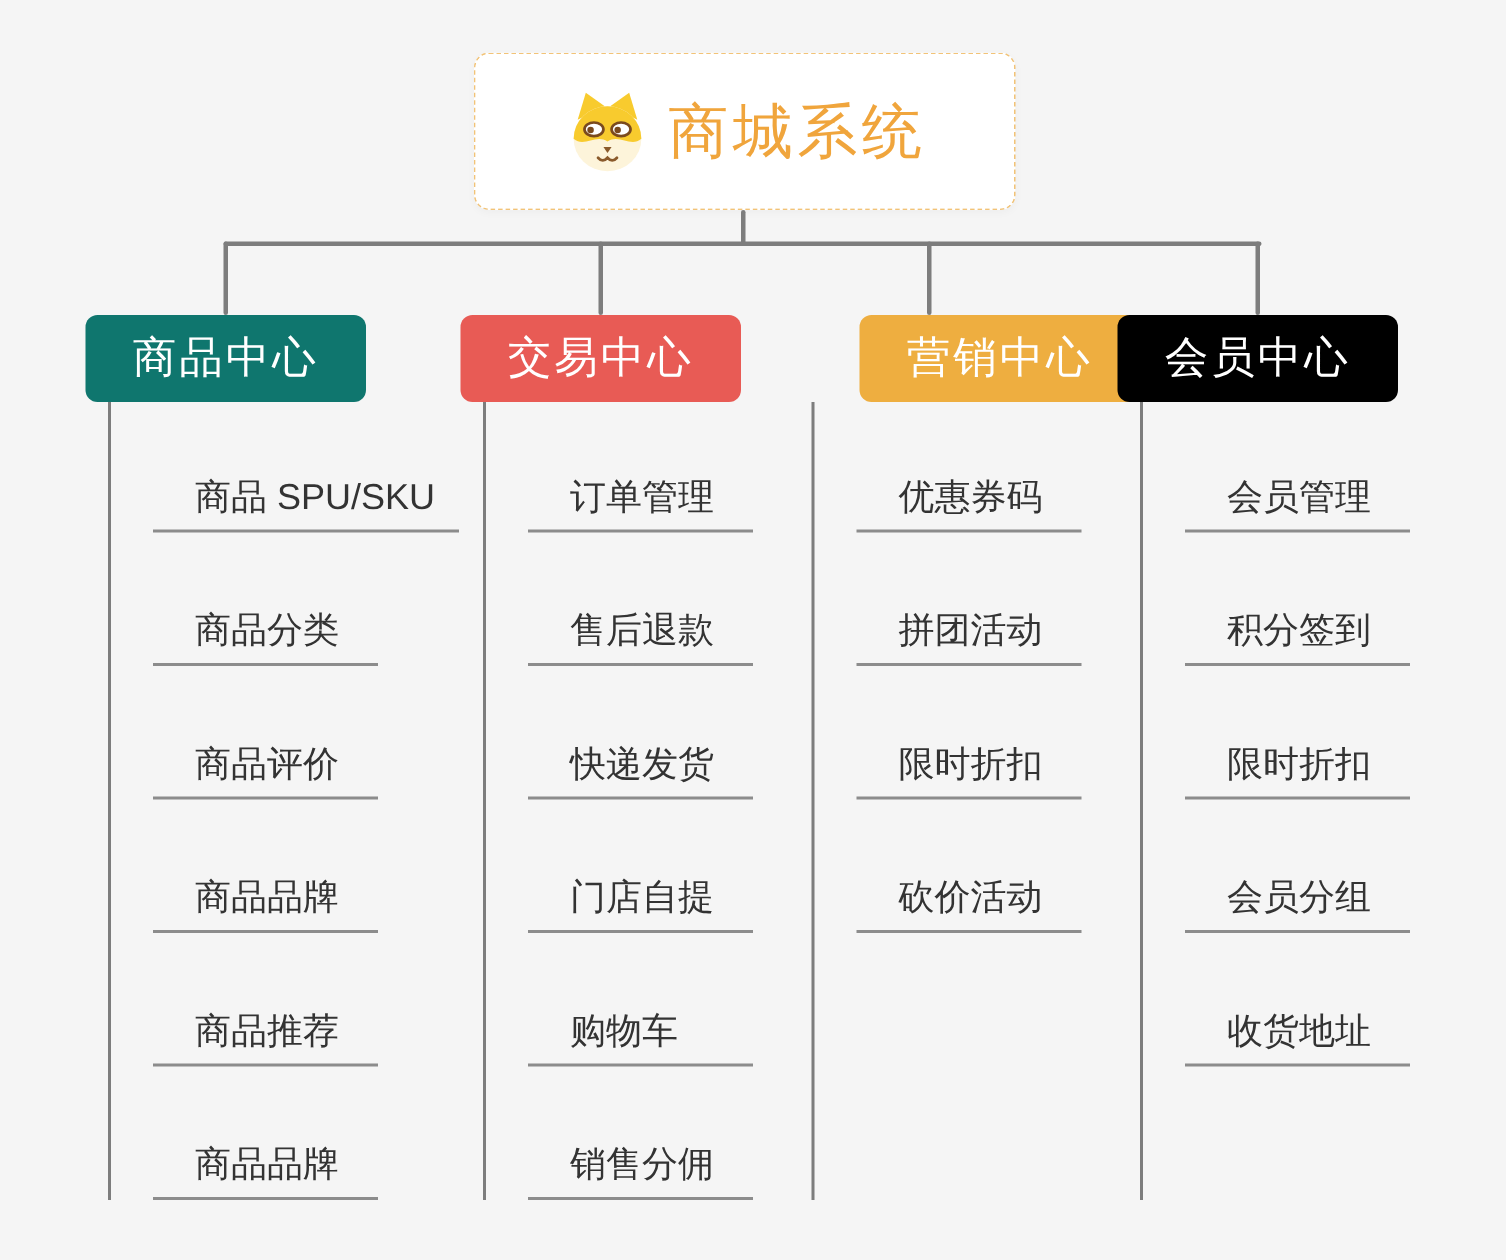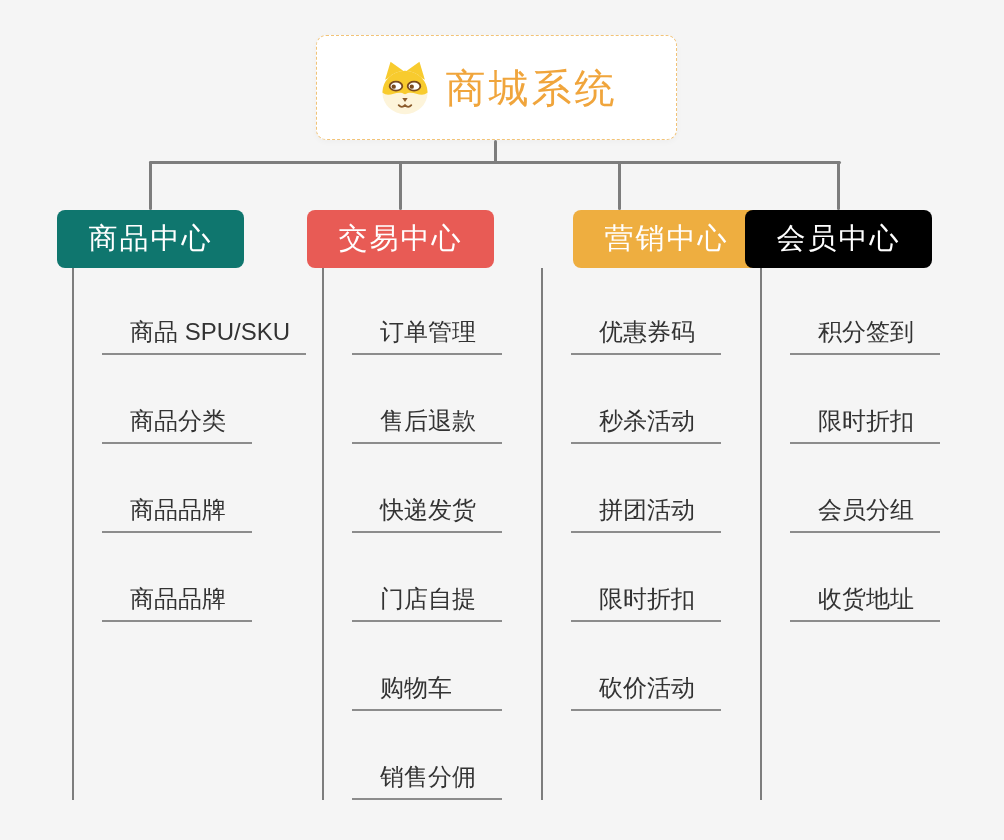"会员管理" div.item { html: none -> <div> <span>会员管理</span> </div> }
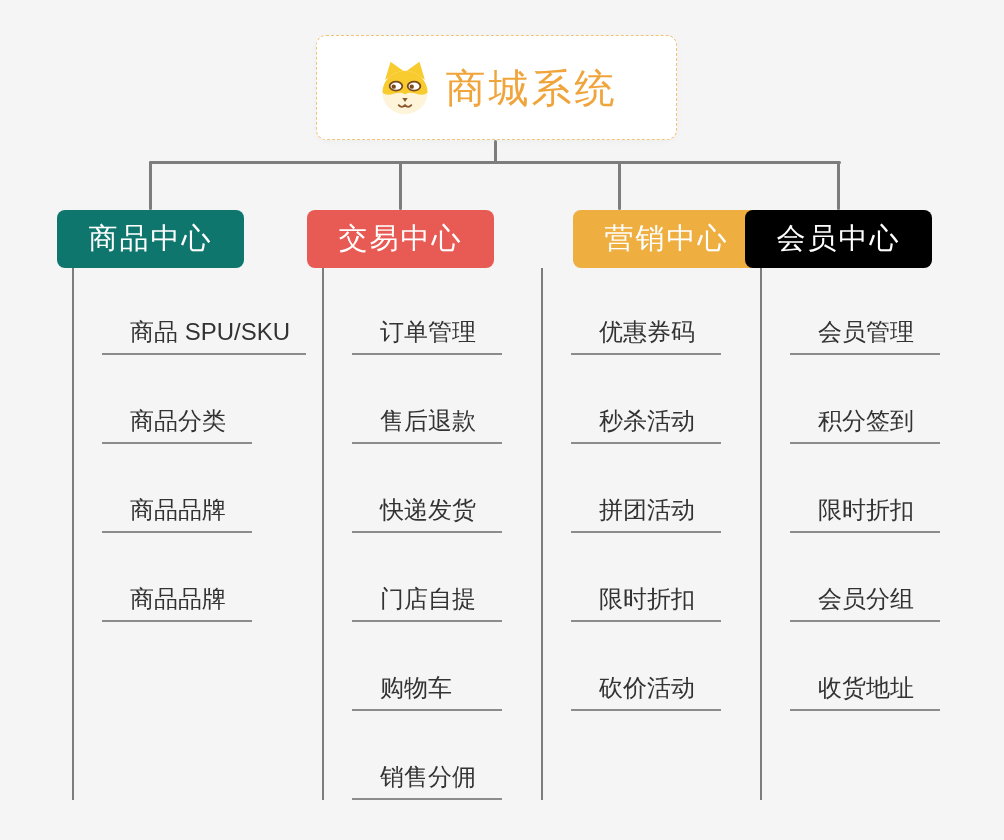"秒杀活动" div.item { html: <div> <span>秒杀活动</span> </div> -> none }
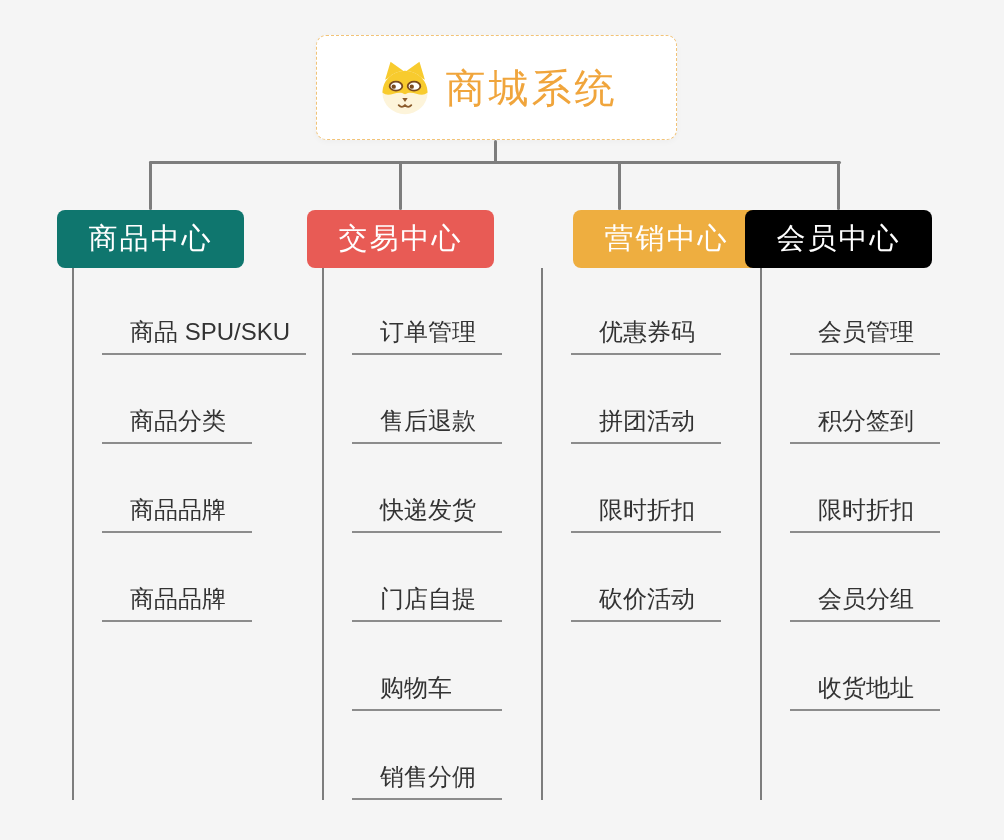"商品评价" div.item { html: none -> <div> <span>商品评价</span> </div> }
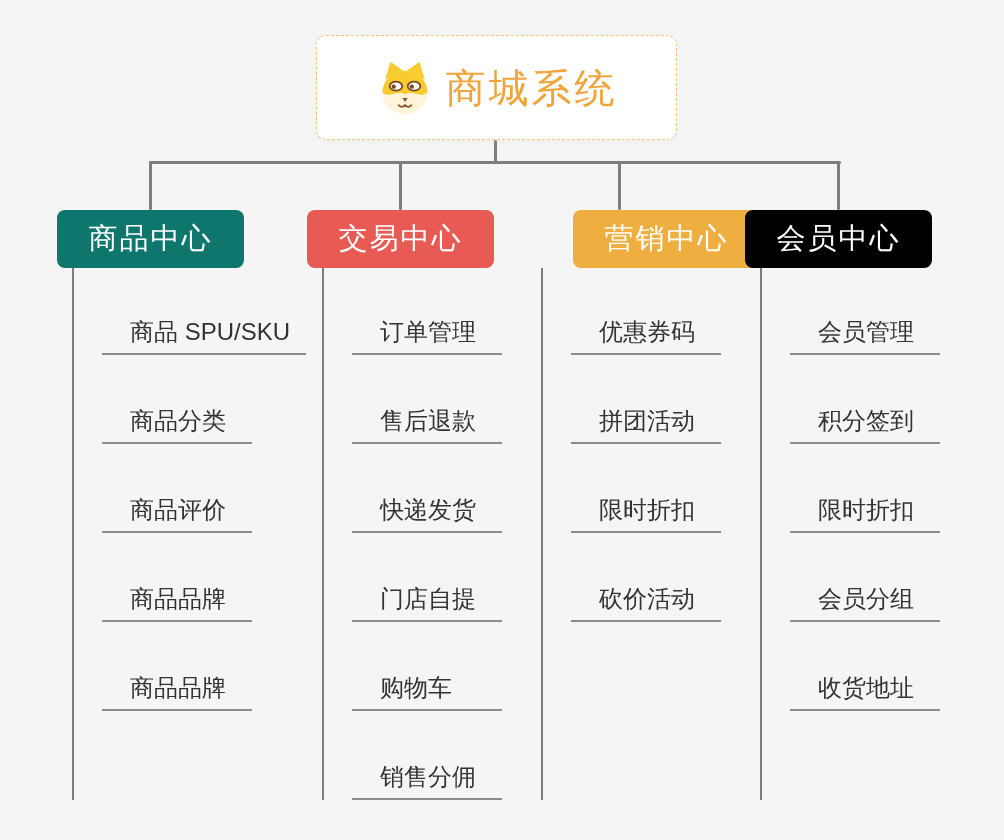"商品推荐" div.item { html: none -> <div> <span>商品推荐</span> </div> }
